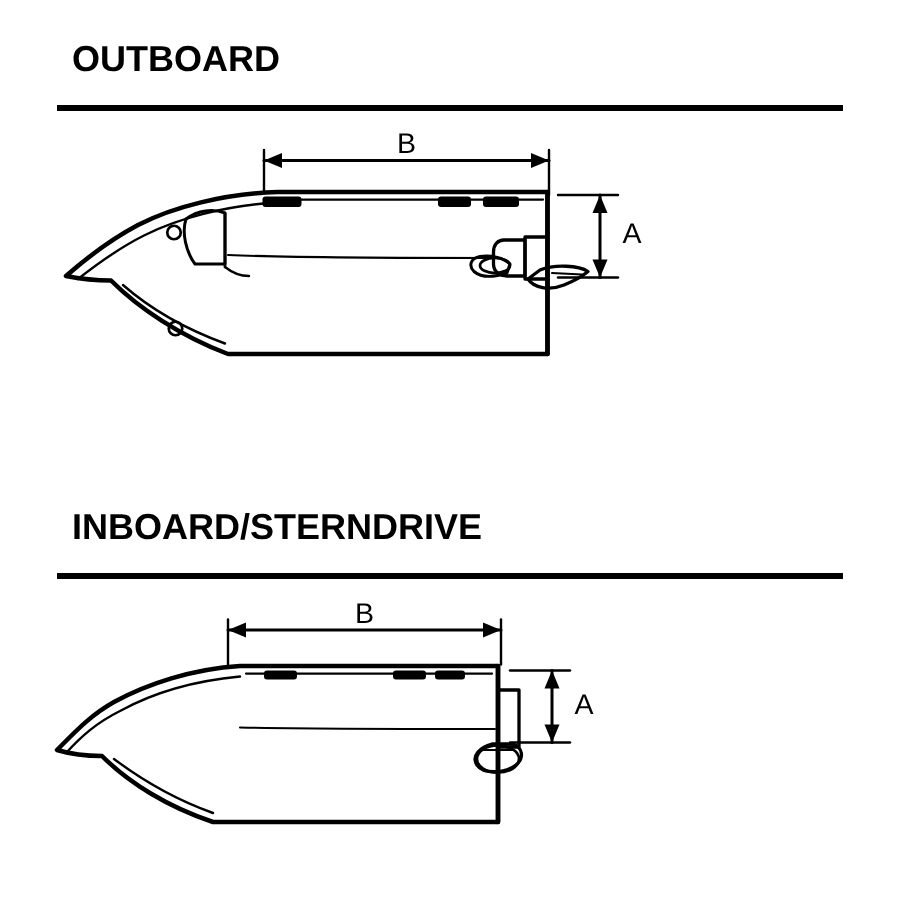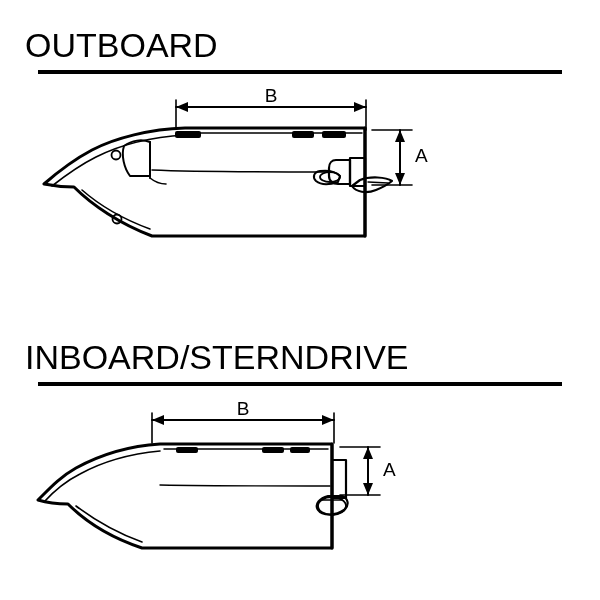"OUTBOARD" .section-title { font-size: 34px -> 24px; font-weight: normal -> bold; left: 25px -> 48px }
